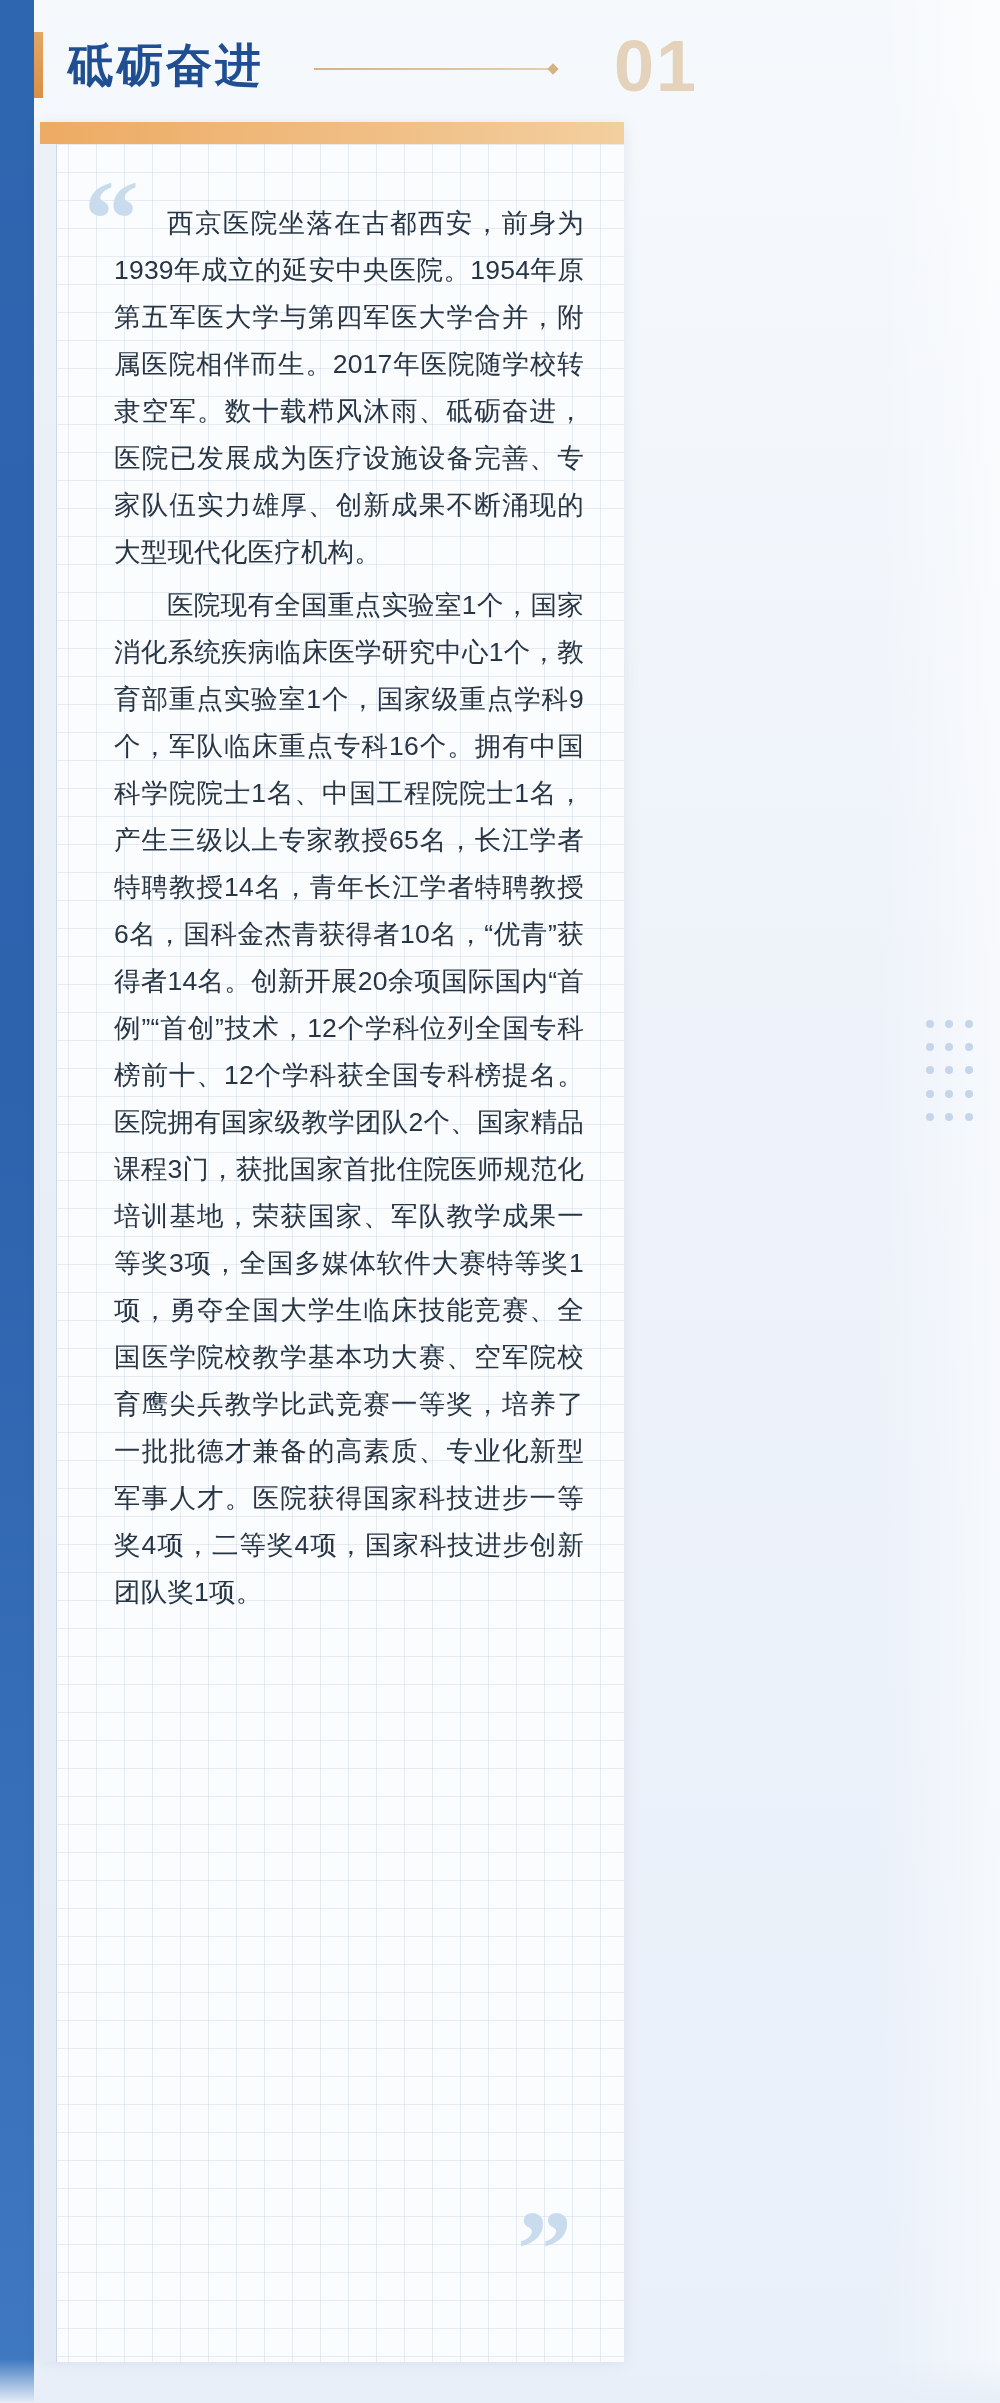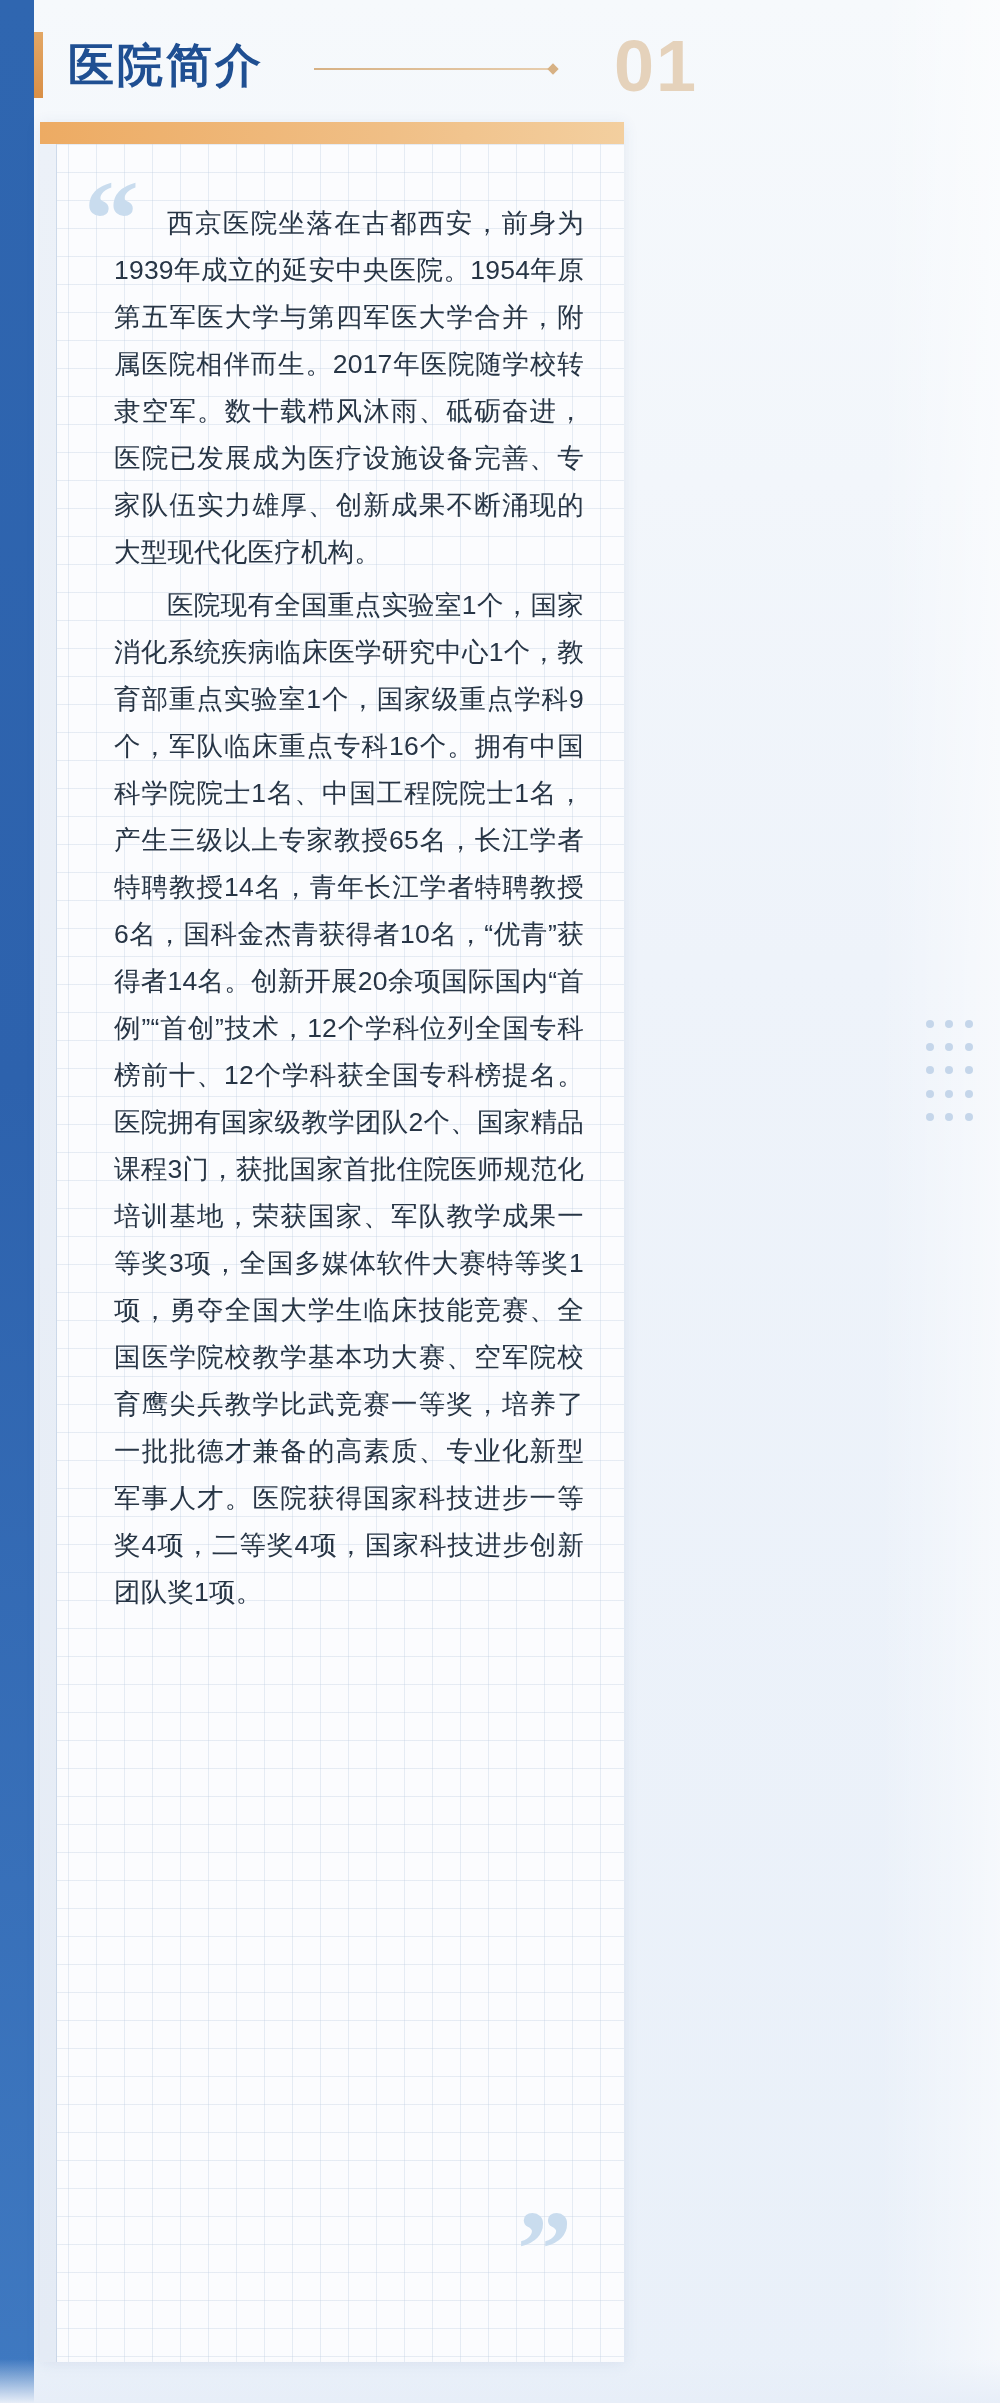"医院简介" div.header-title { text: 医院简介 -> 砥砺奋进 }
